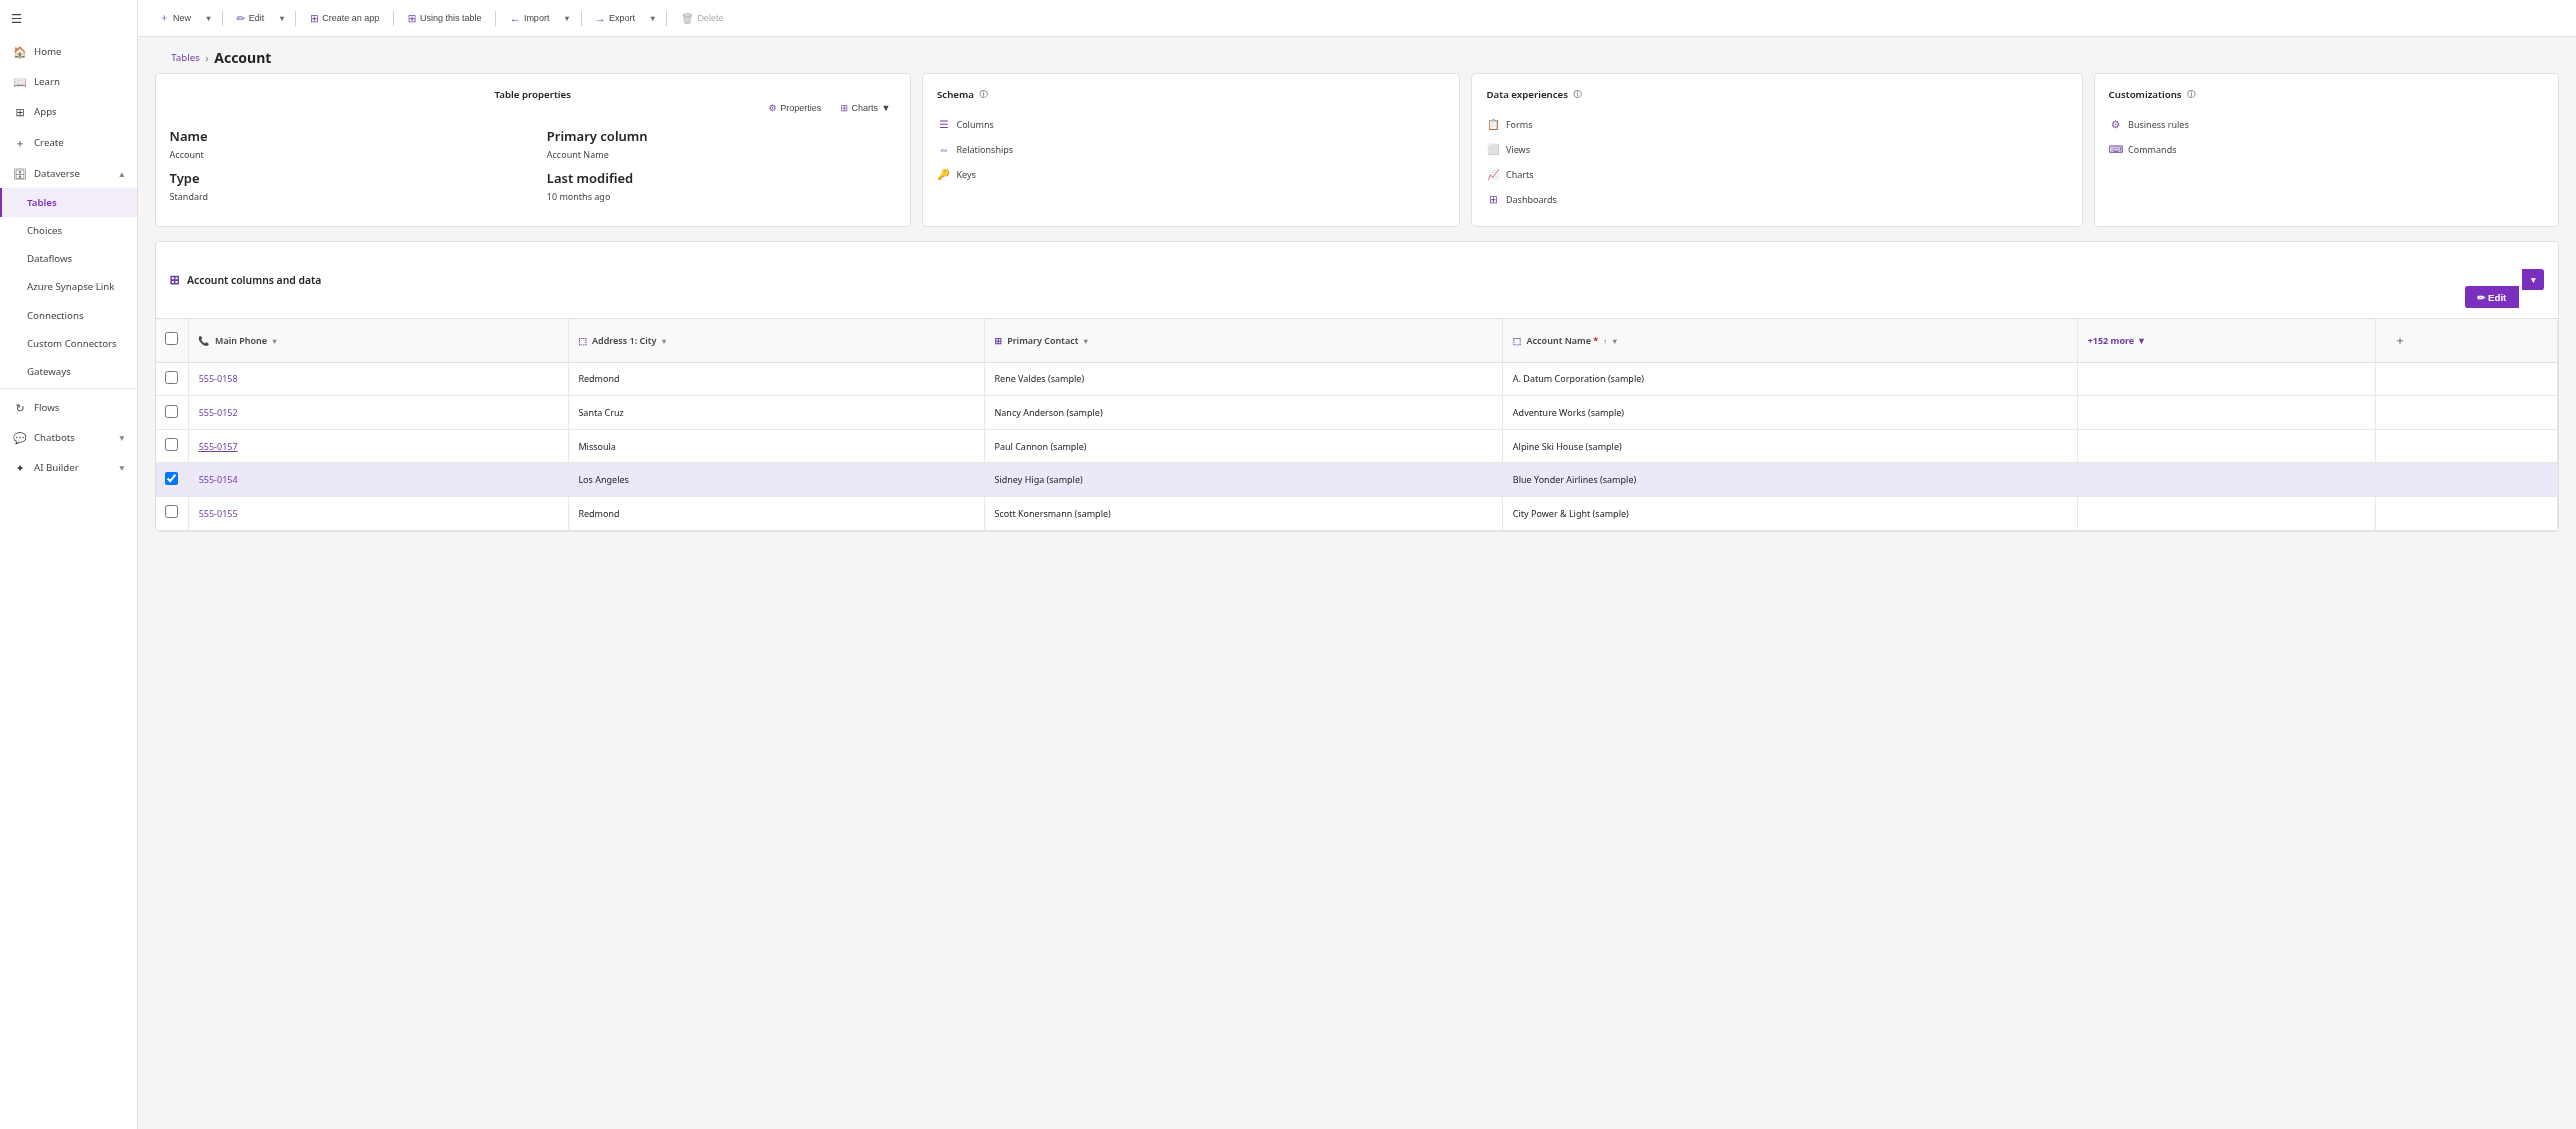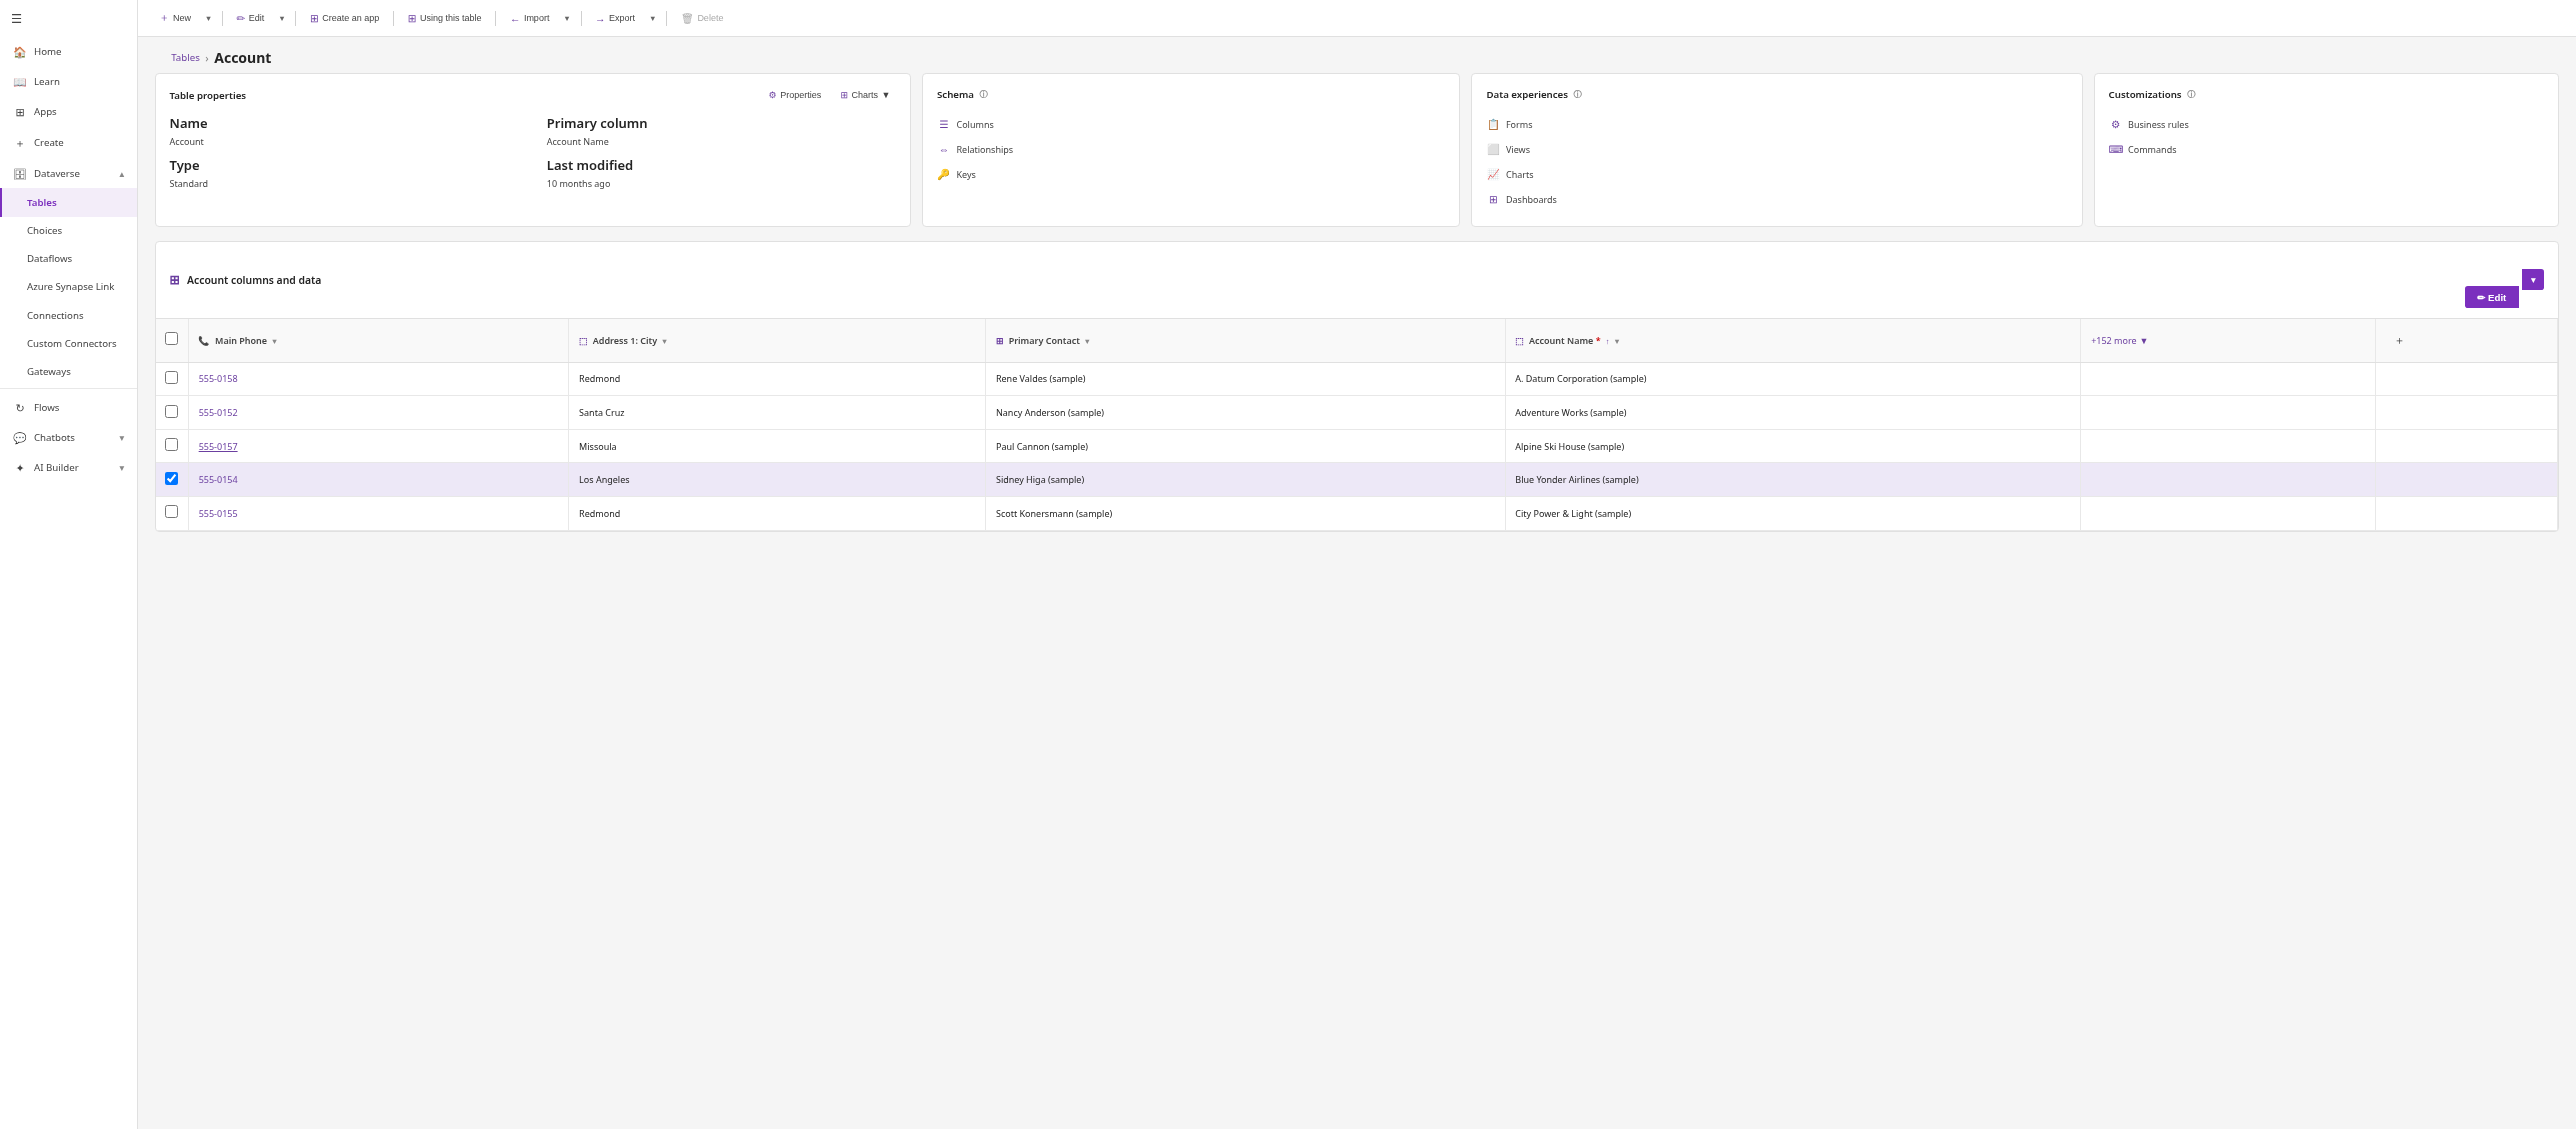"Table properties" .card-header { flex-direction: none -> column }
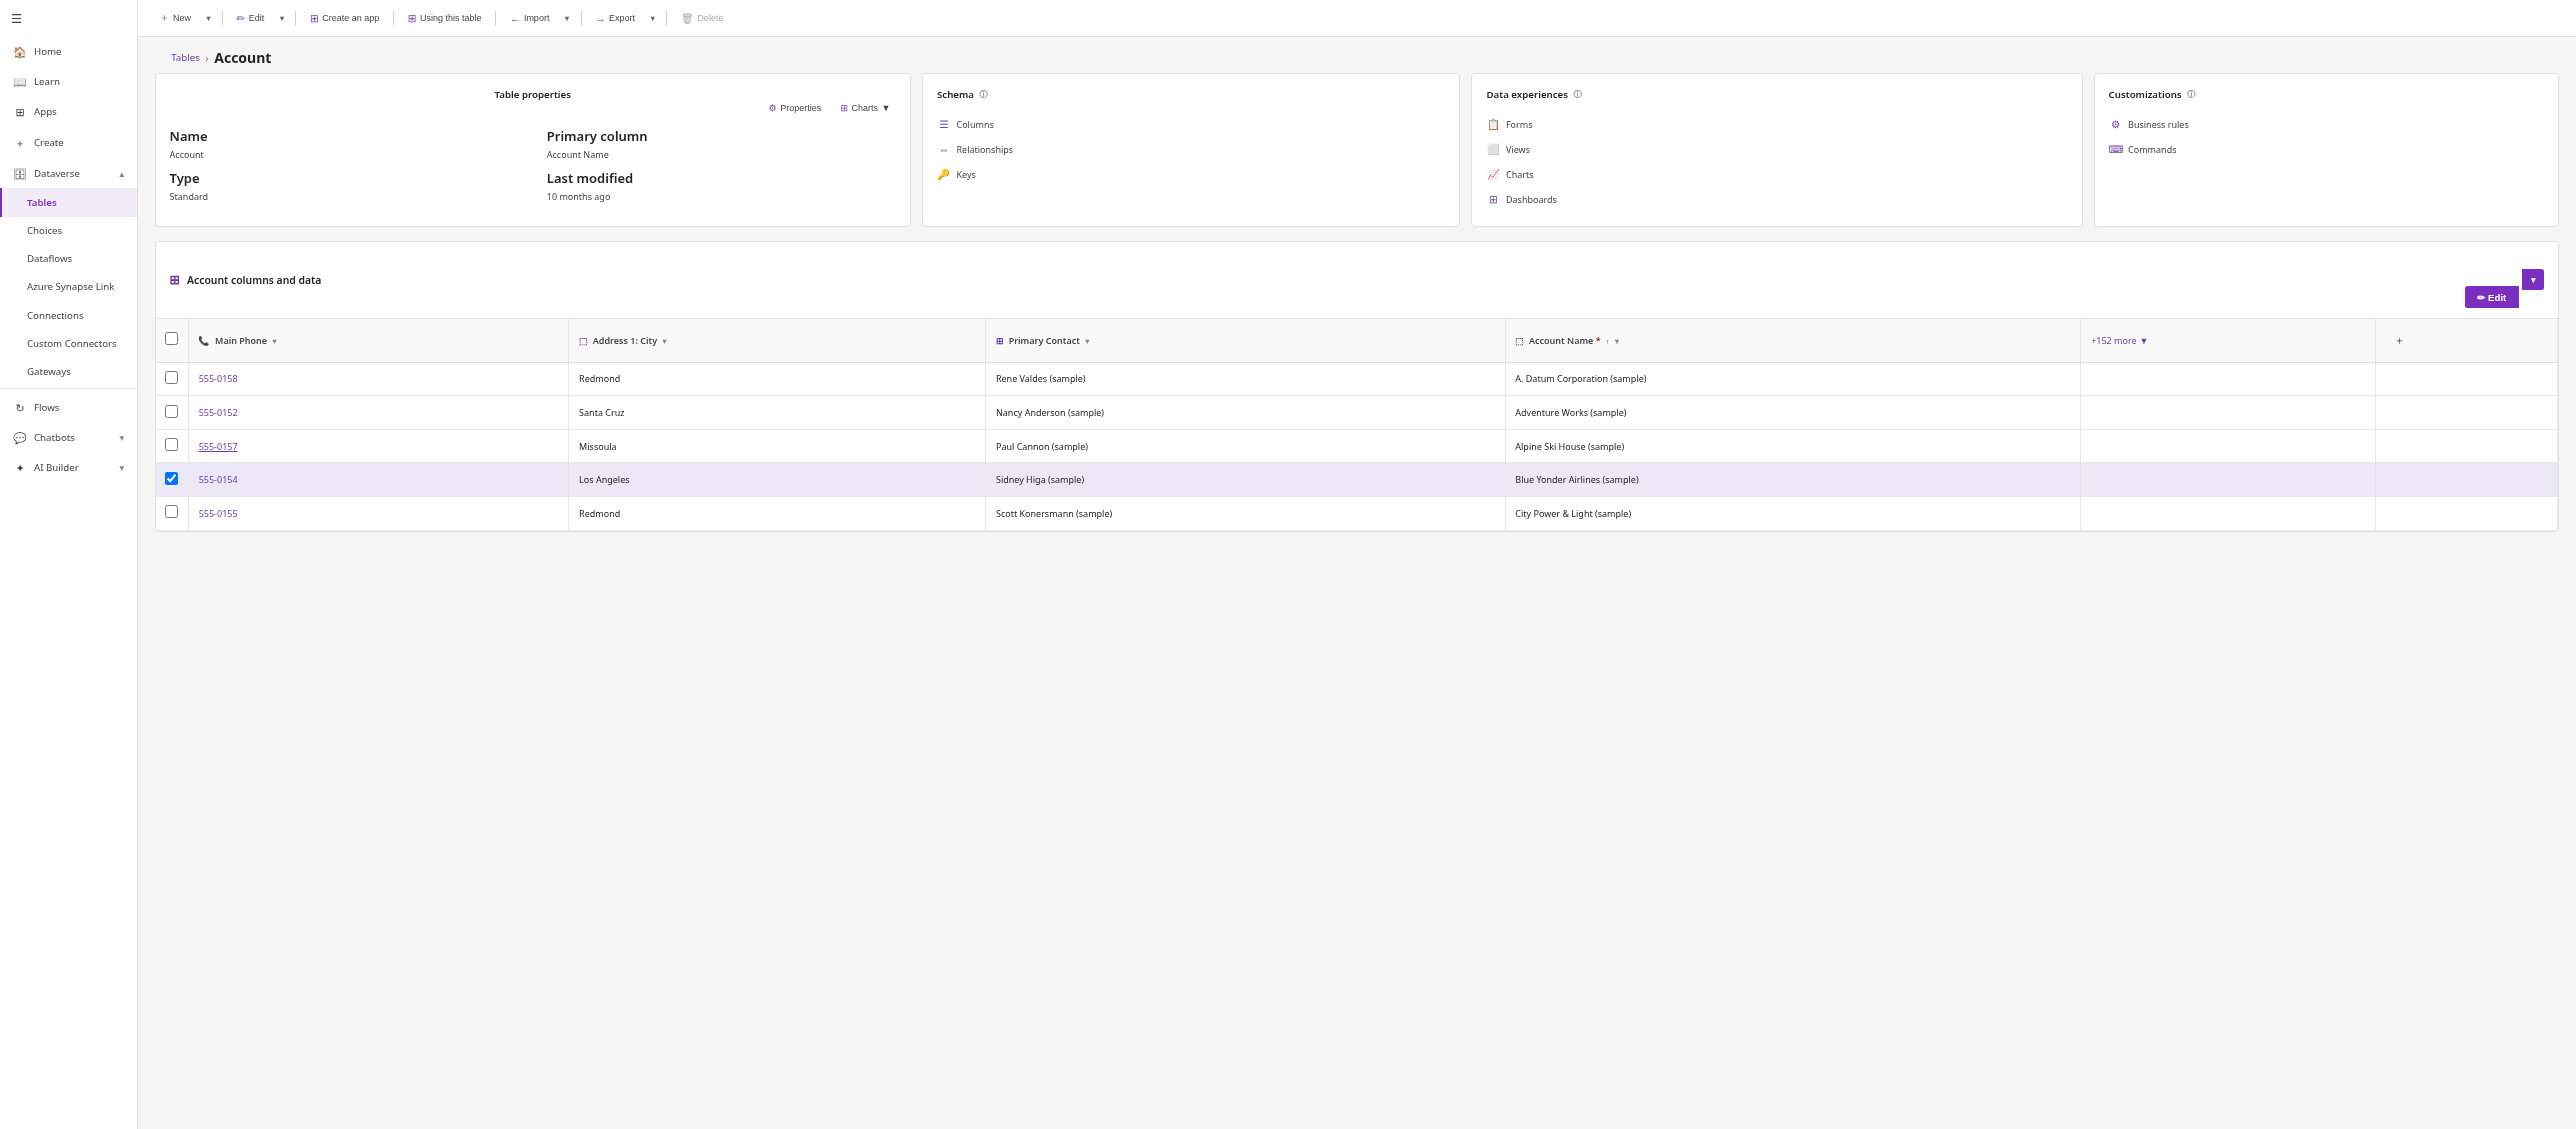"+152 more" .col-more { font-weight: 400 -> 700 }
